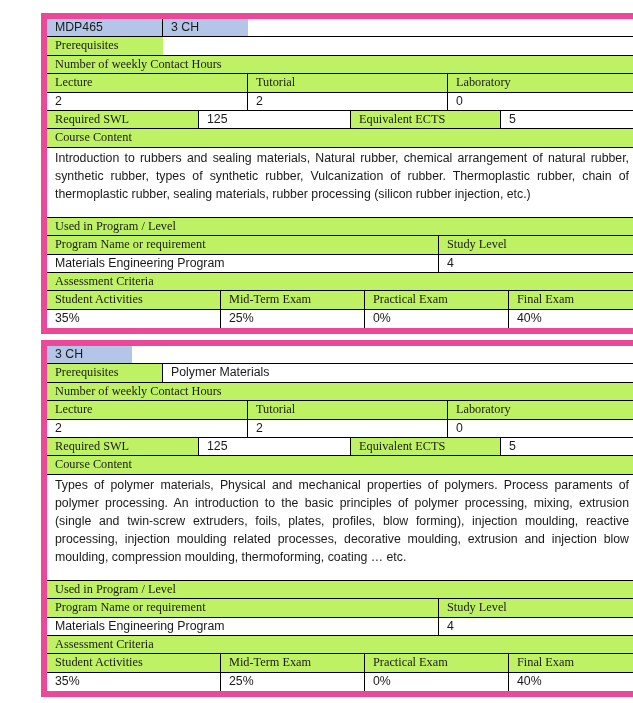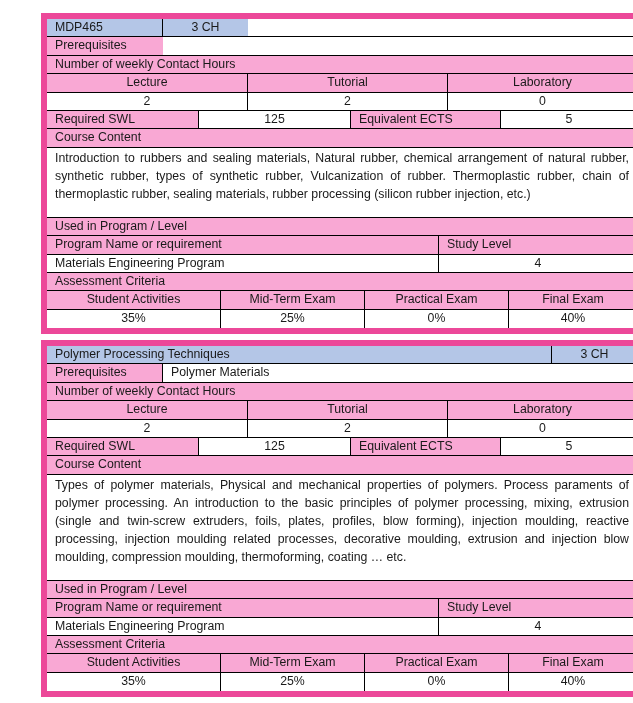"3 CH" .center { text-align: center -> none }
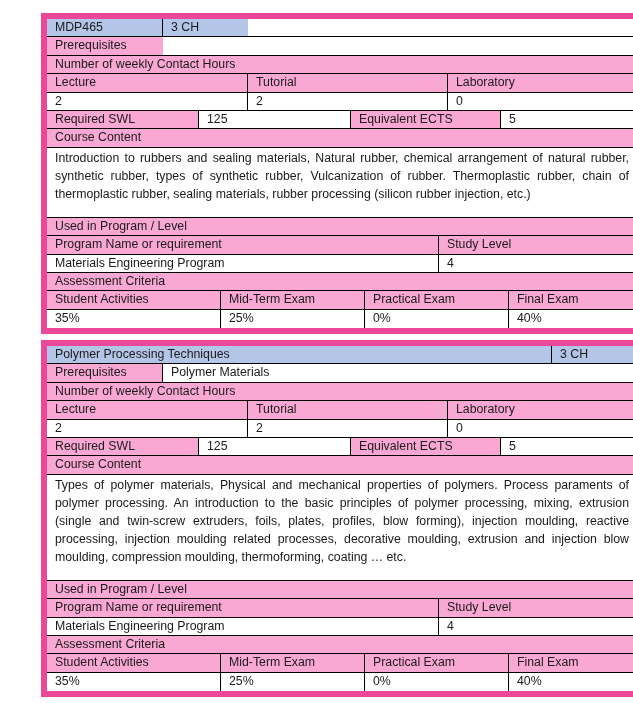"Prerequisites" .green { background: #f9a8d4 -> #bef264; font-family: none -> Liberation Serif, serif }
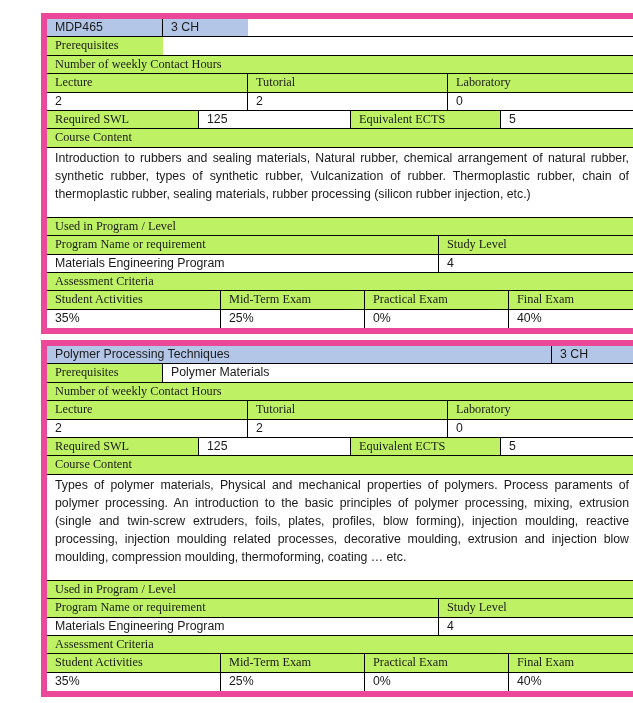"Polymer Processing Techniques" div.cell { html: <div>Polymer Processing Techniques</div> -> none }
